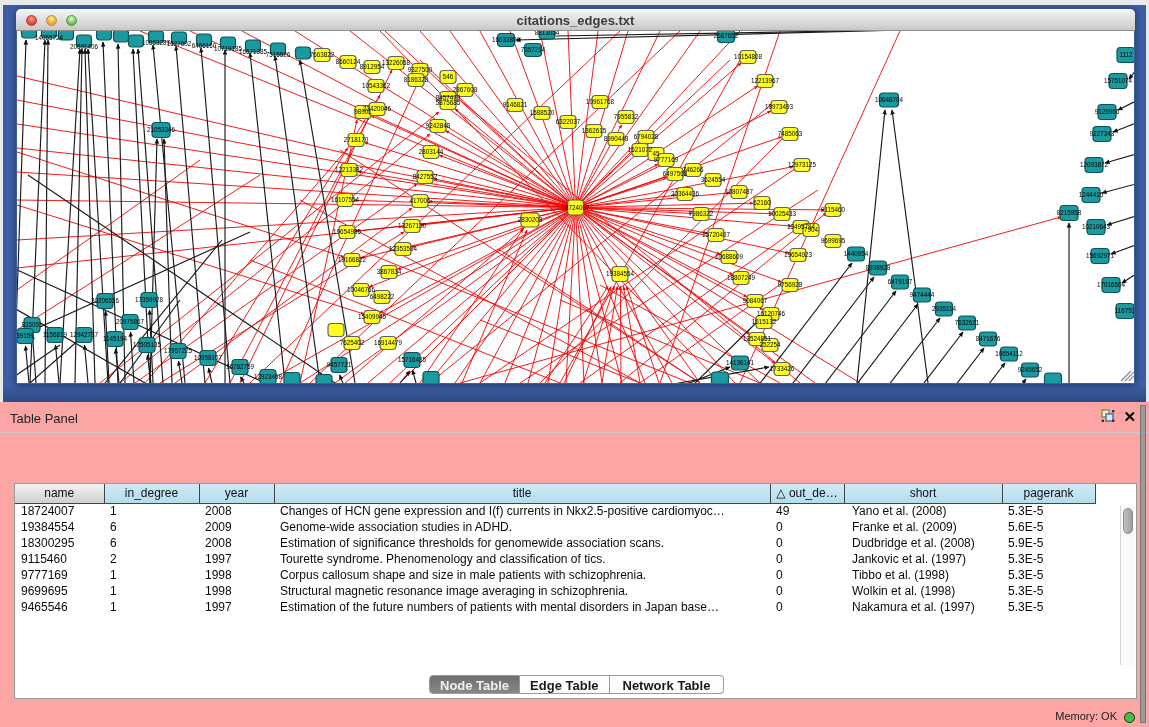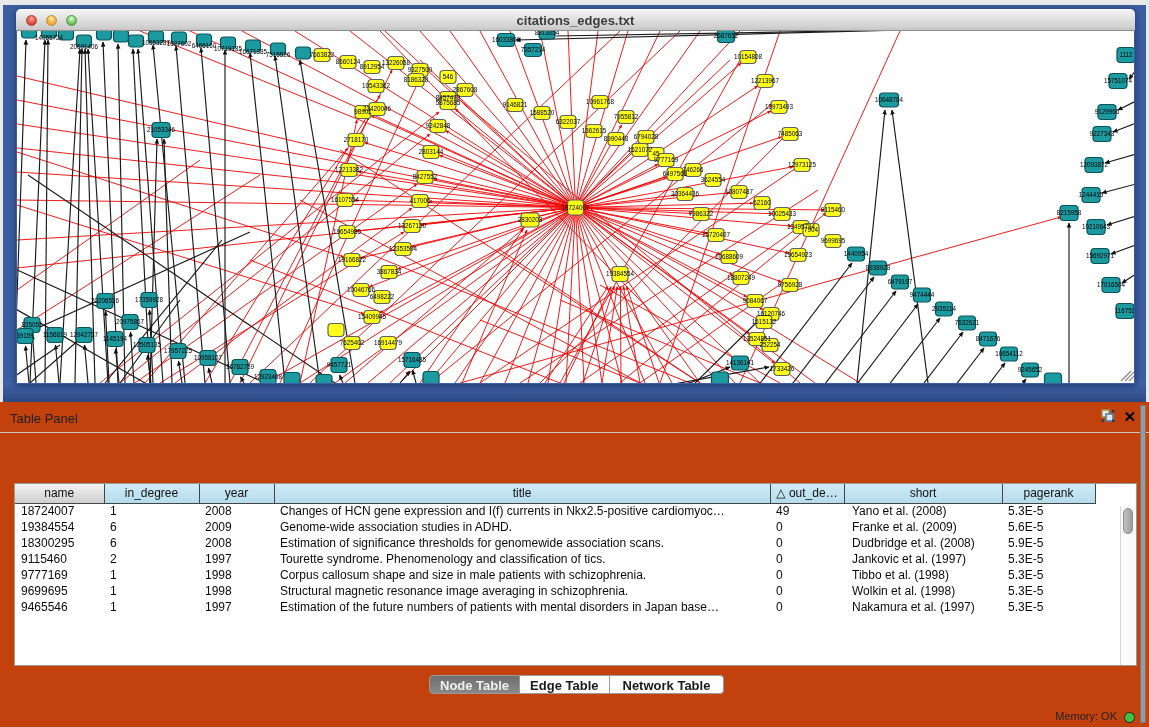"Table Panel" #panel { background: #c2410c -> #fca5a5 }
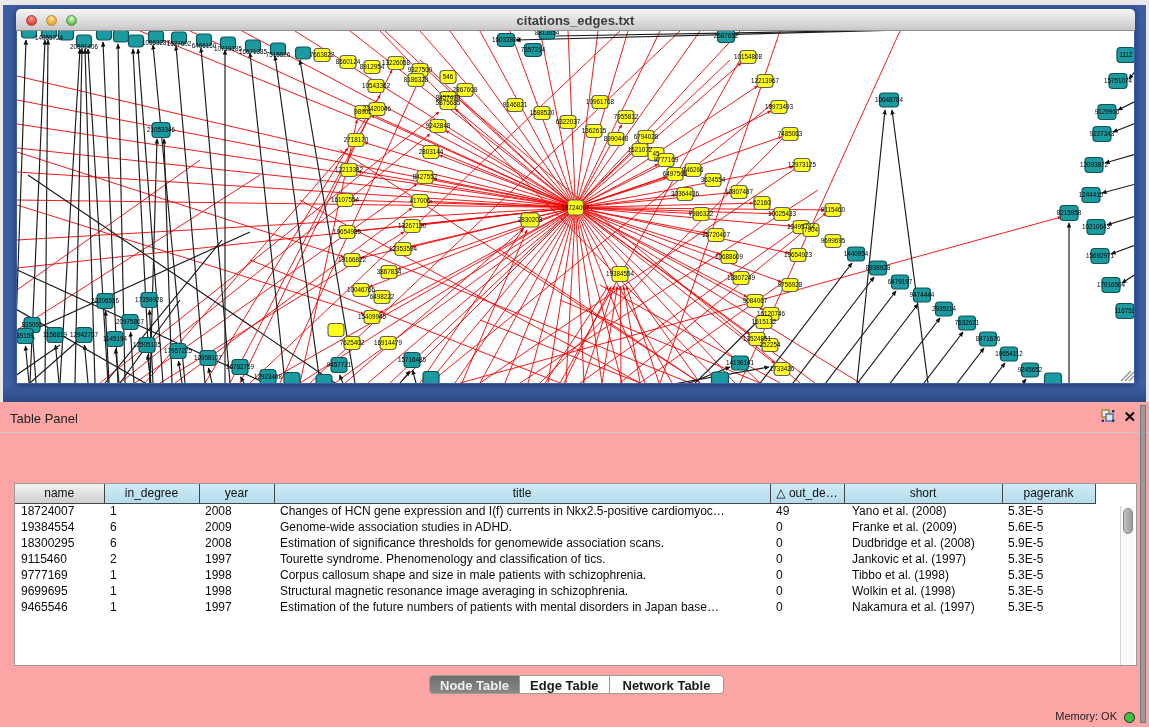"name" #tablewrap { height: 183px -> 216px }
